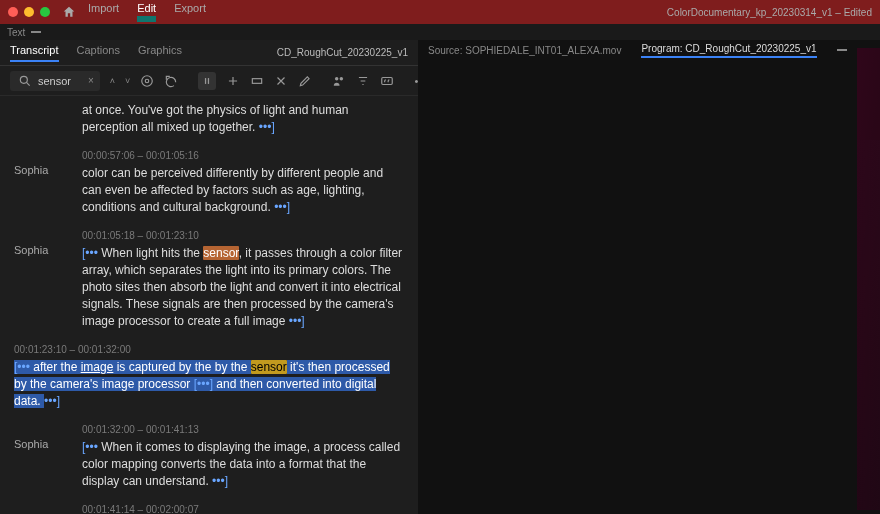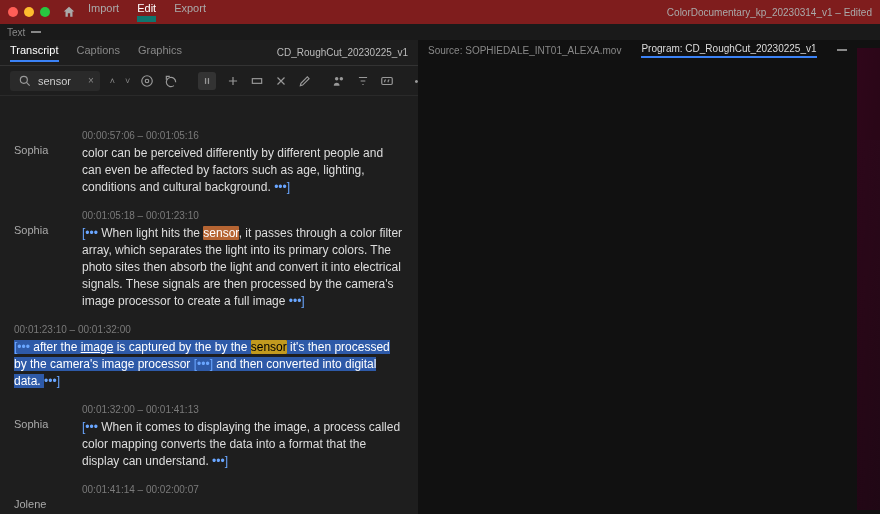"at once. You've got the" div.body { html: none -> <div> <div><span>at once. You've got the physics of light and human perception all mixed up together. </span><span>•••]</span></div> </div> }
